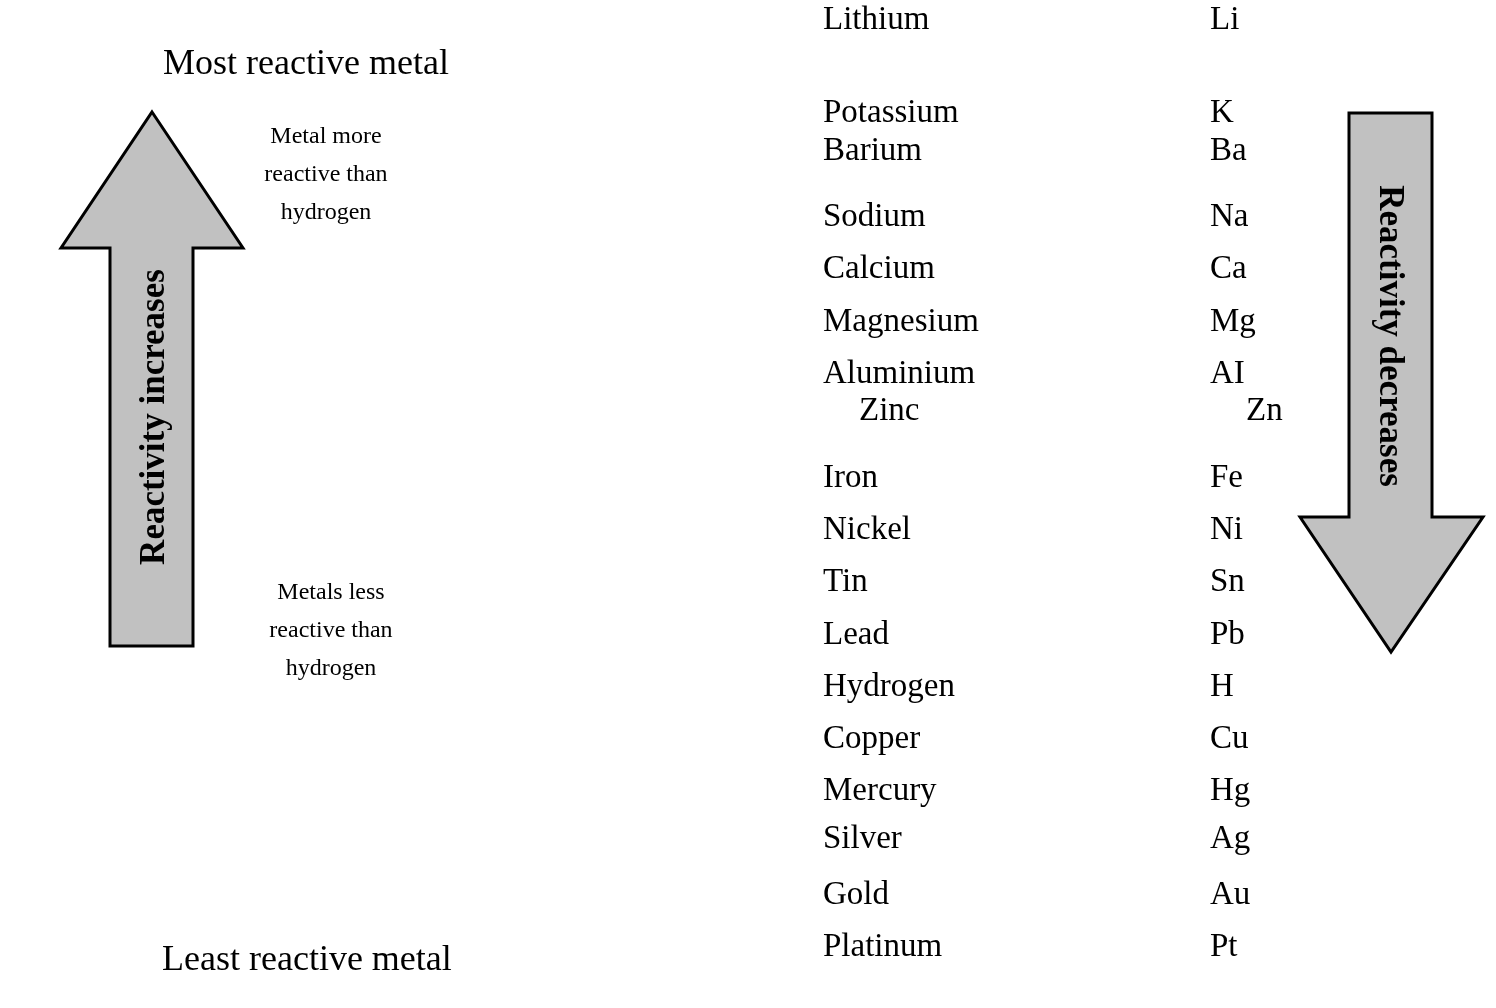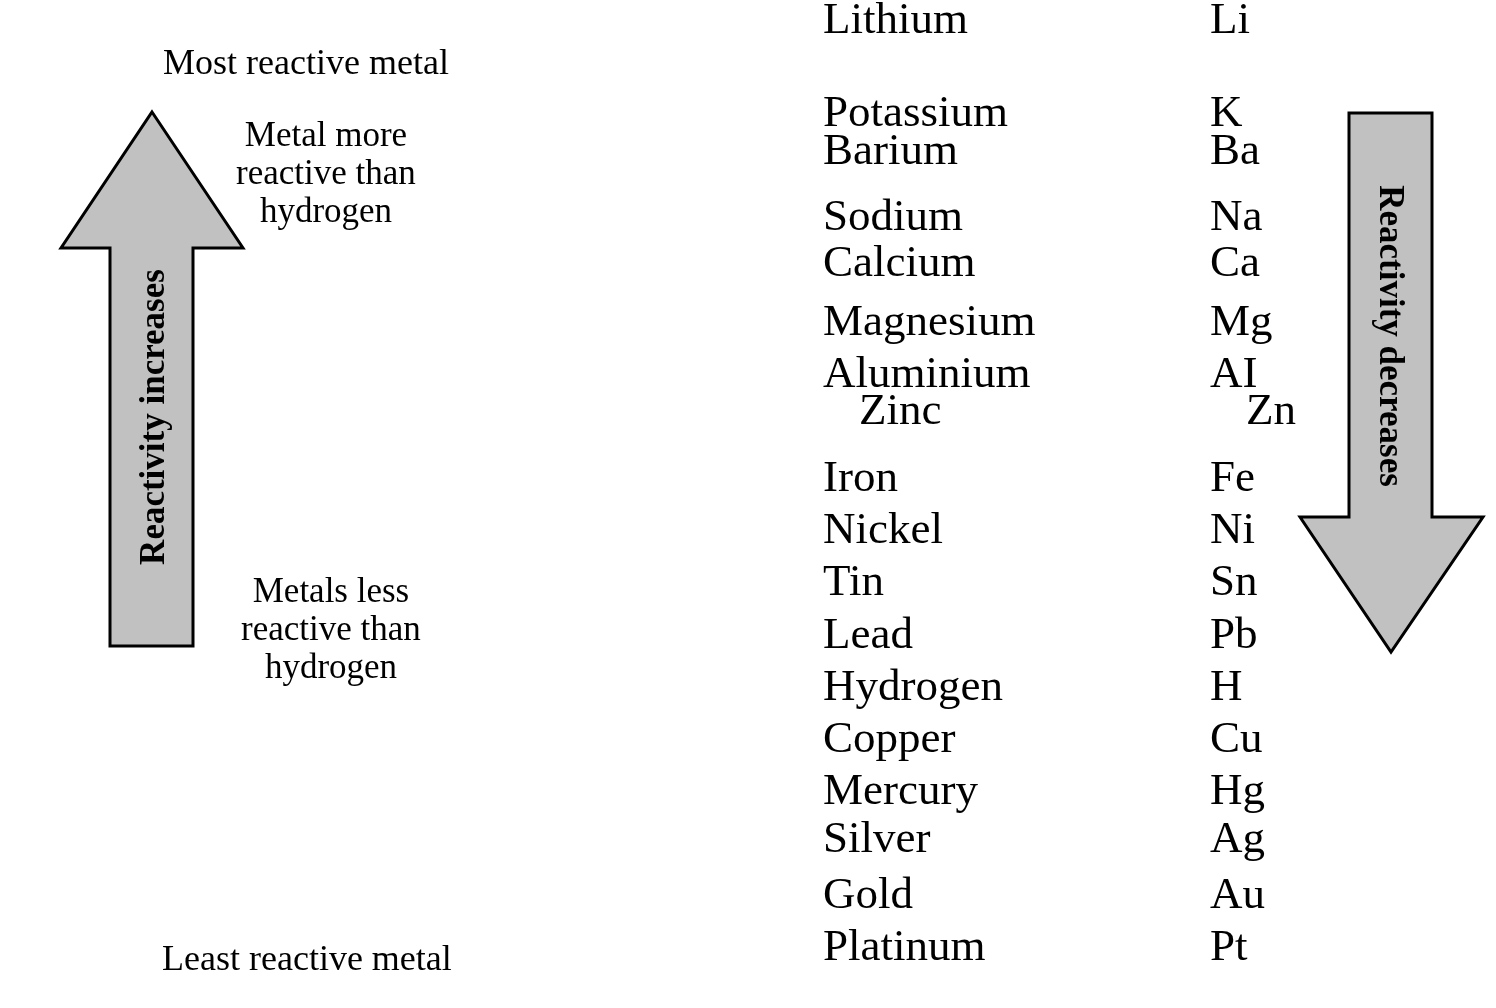"Lithium" .el-name, .el-symbol { font-size: 45px -> 33px }
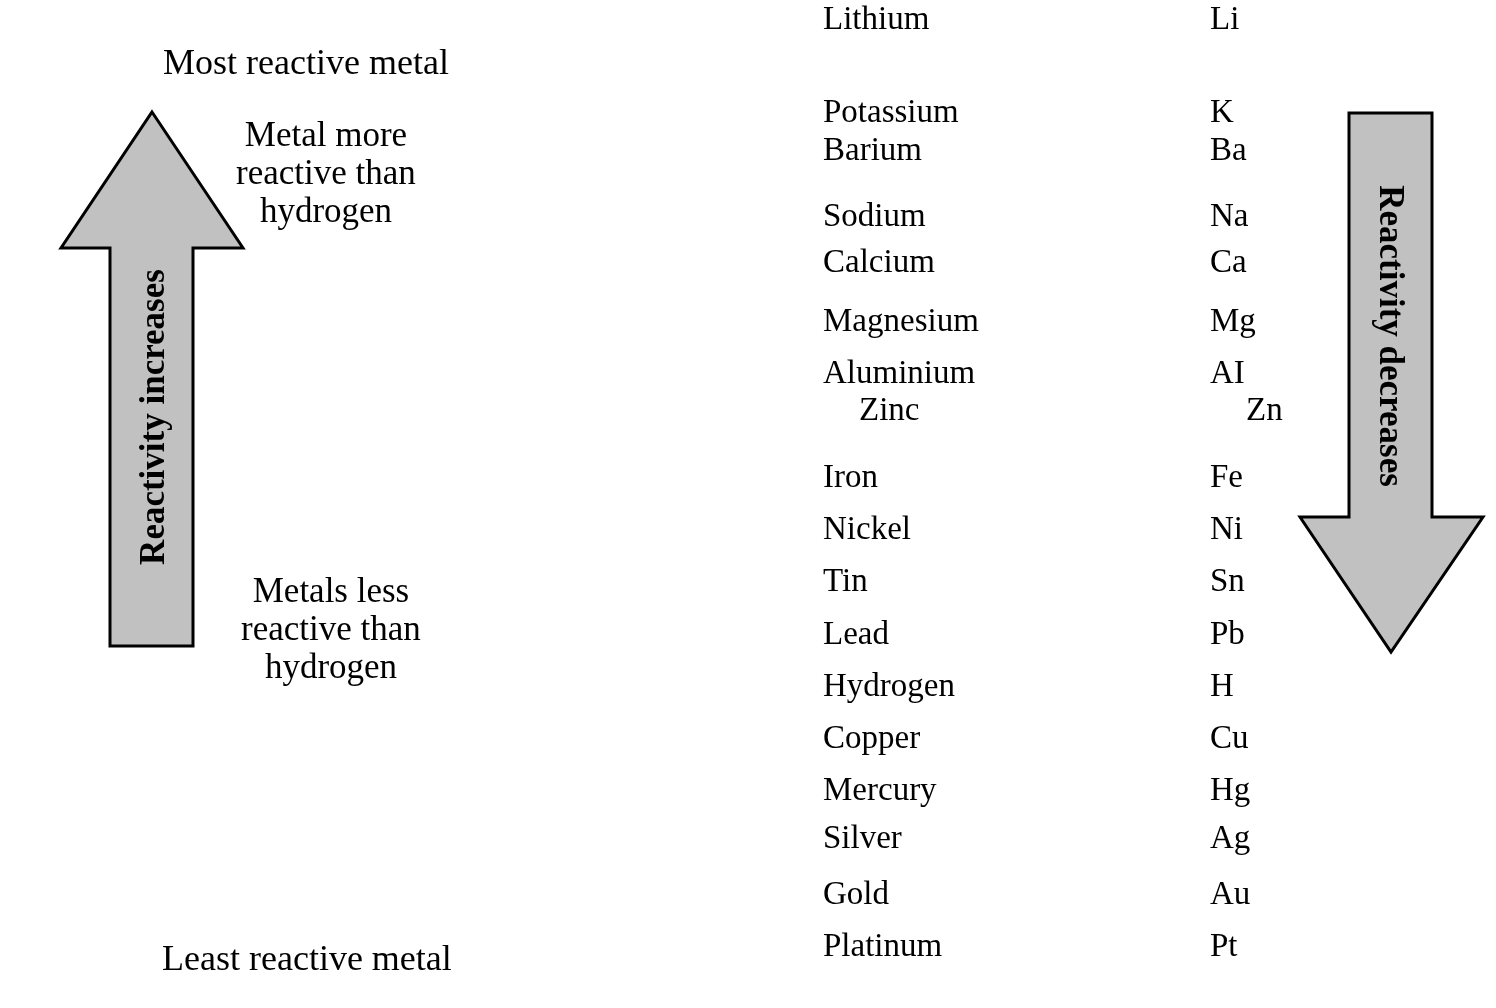"Metal more" .note { font-size: 35px -> 24px }
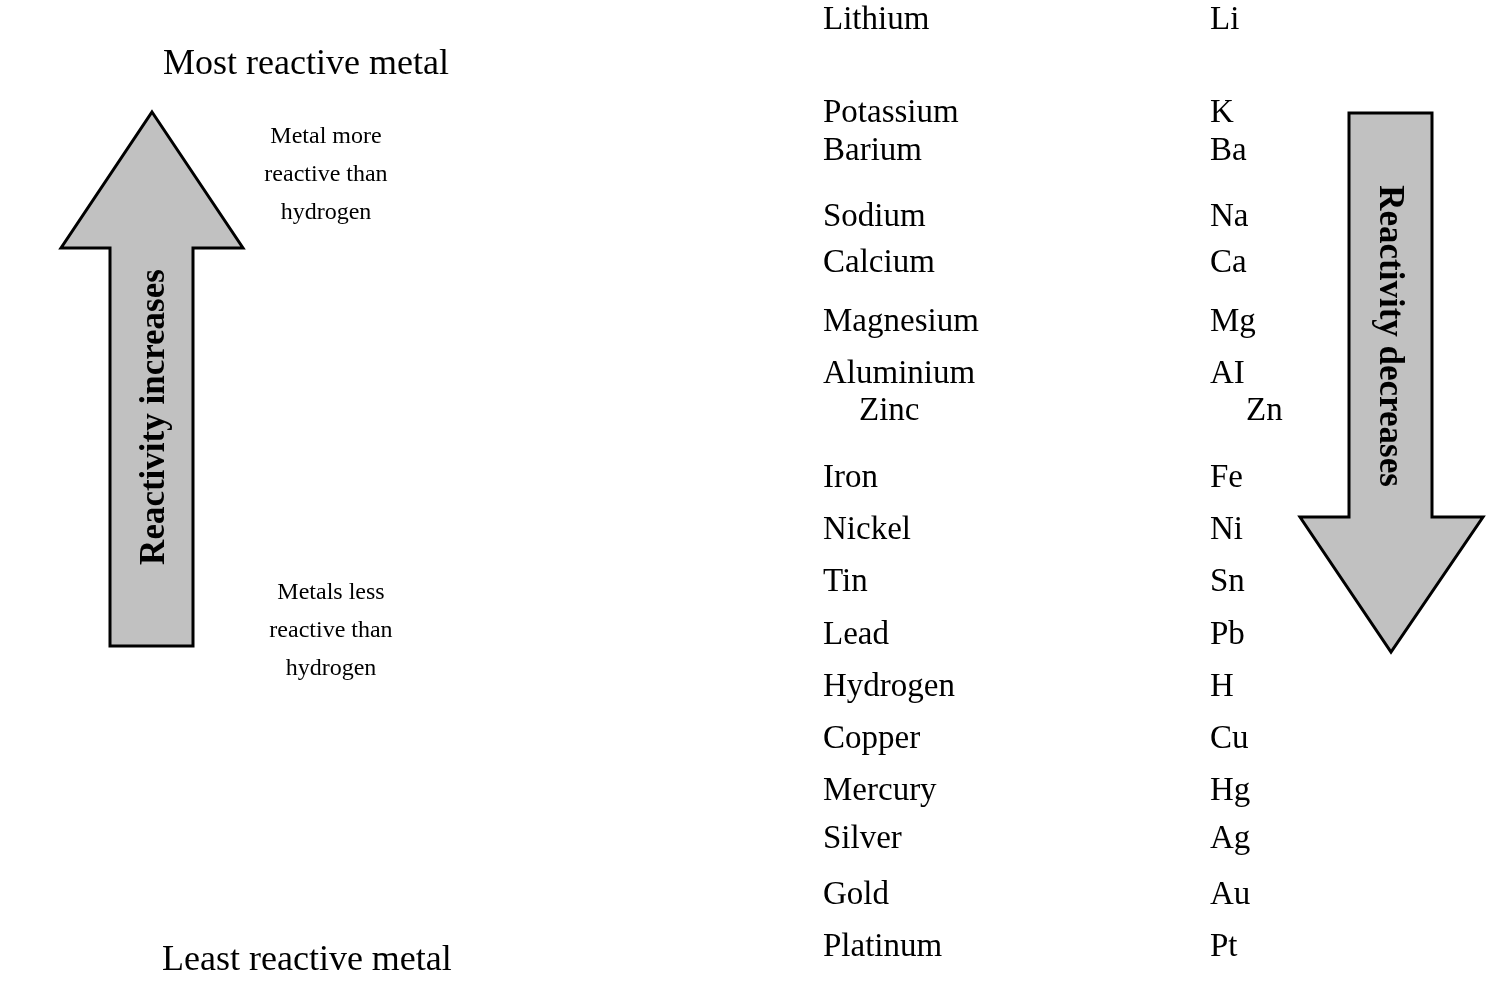"Calcium" div.element-row { top: 244px -> 250px }
